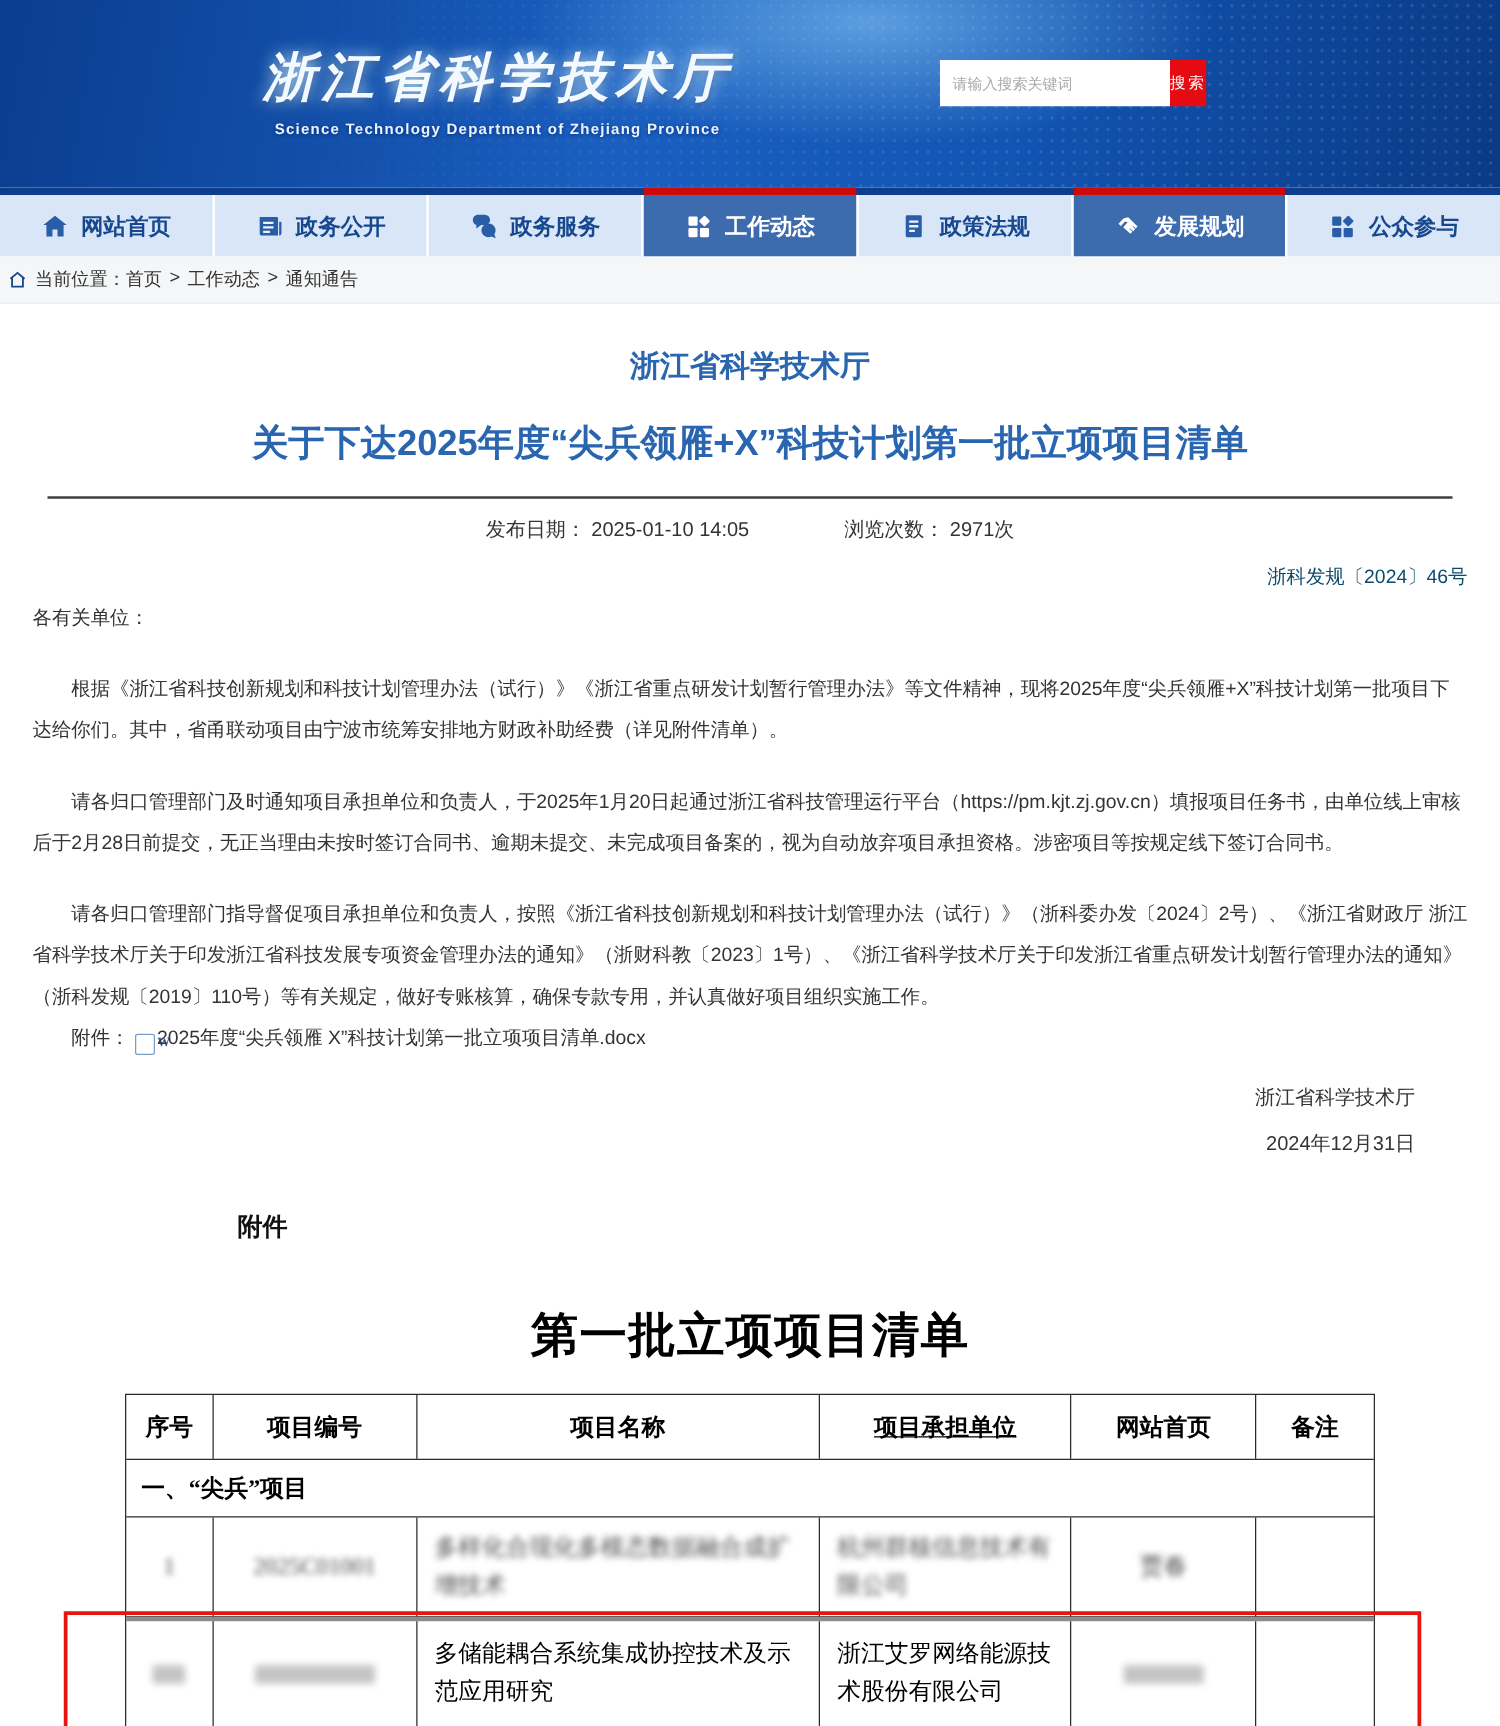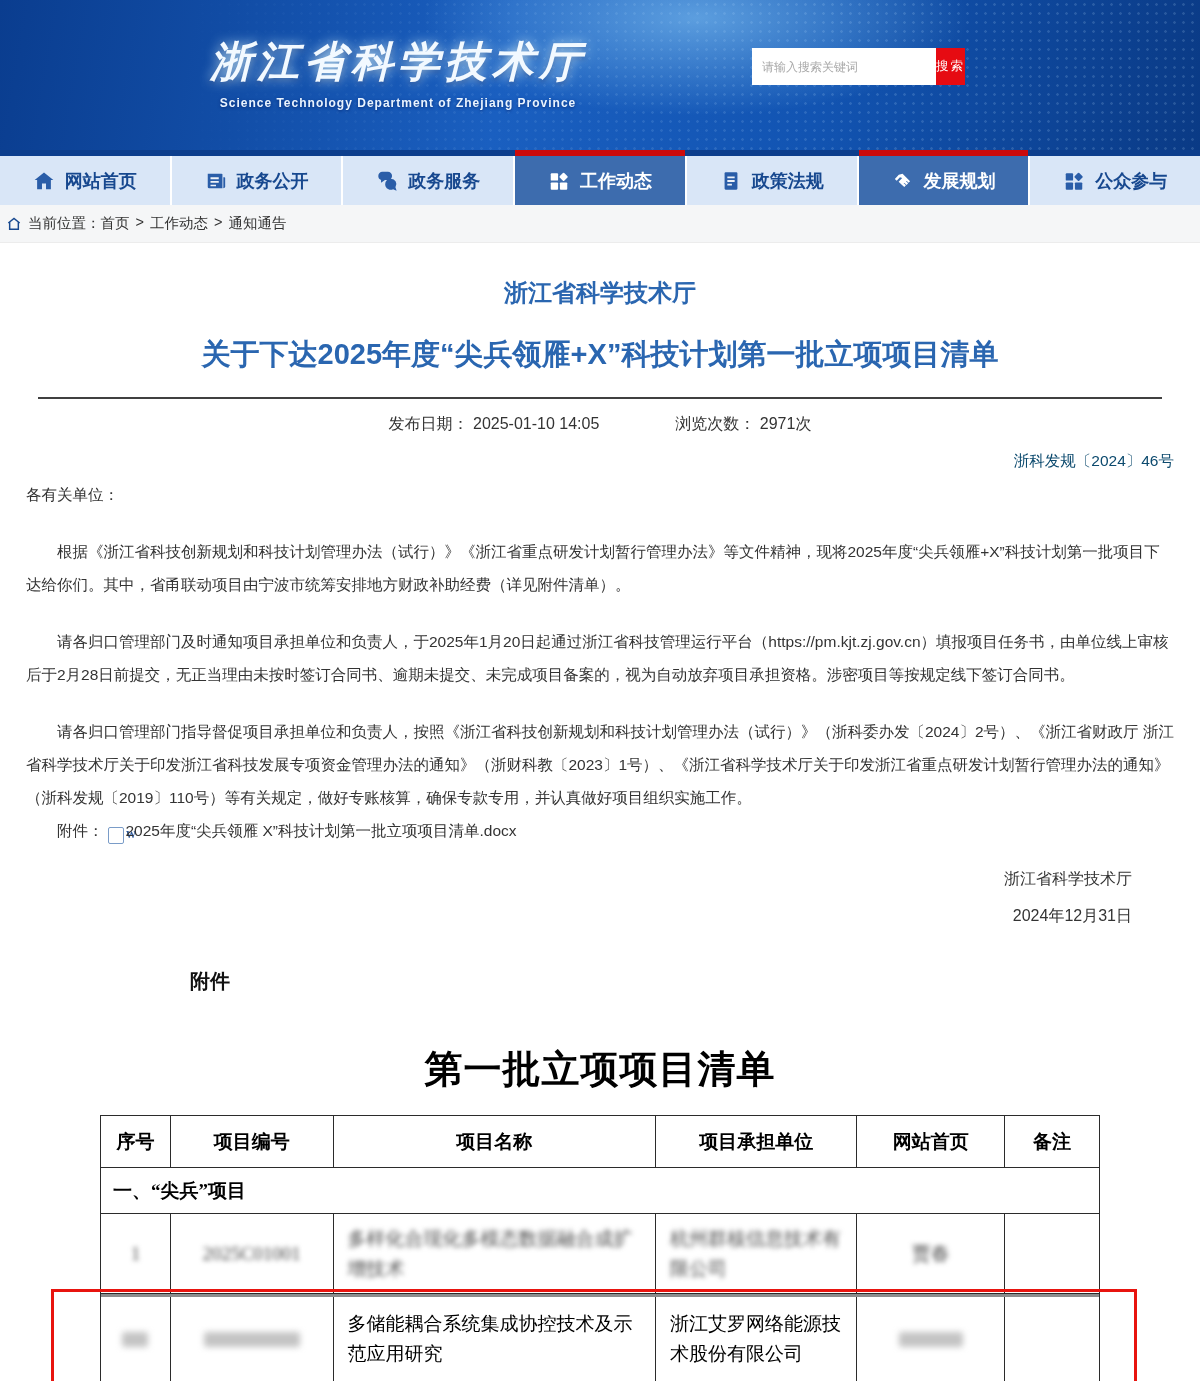"项目承担单位" div.ad-cell { text-decoration: none -> underline }
